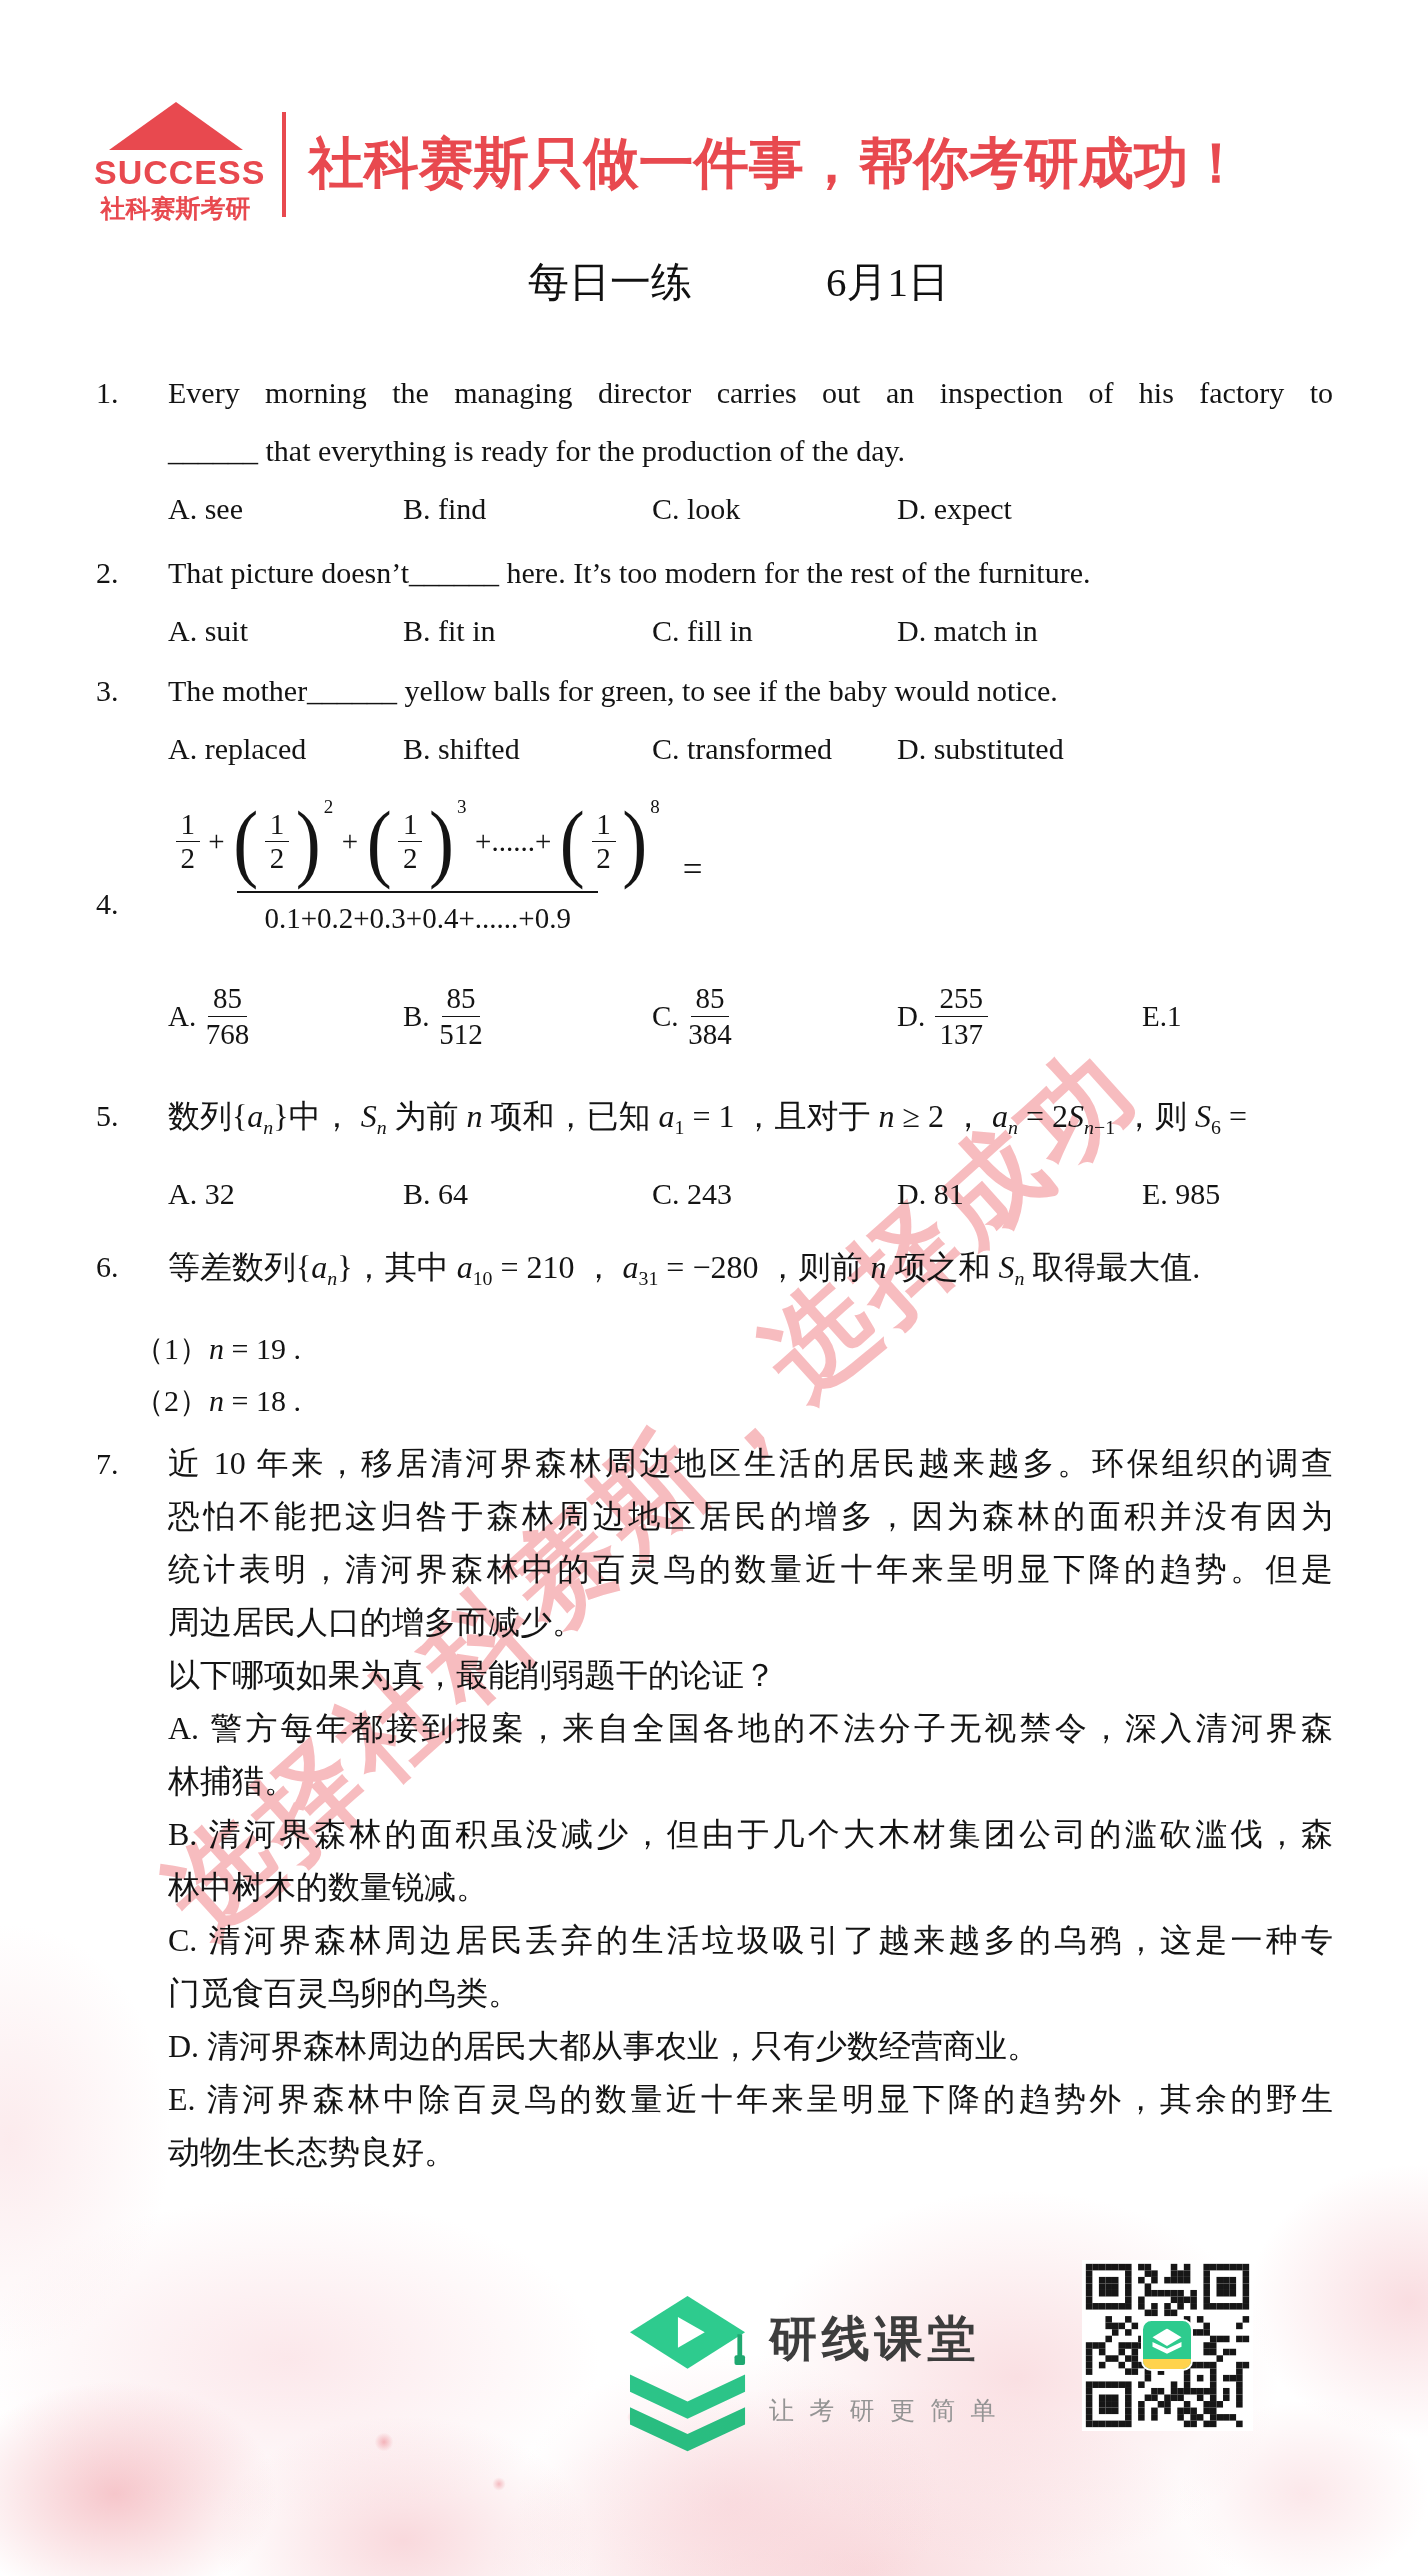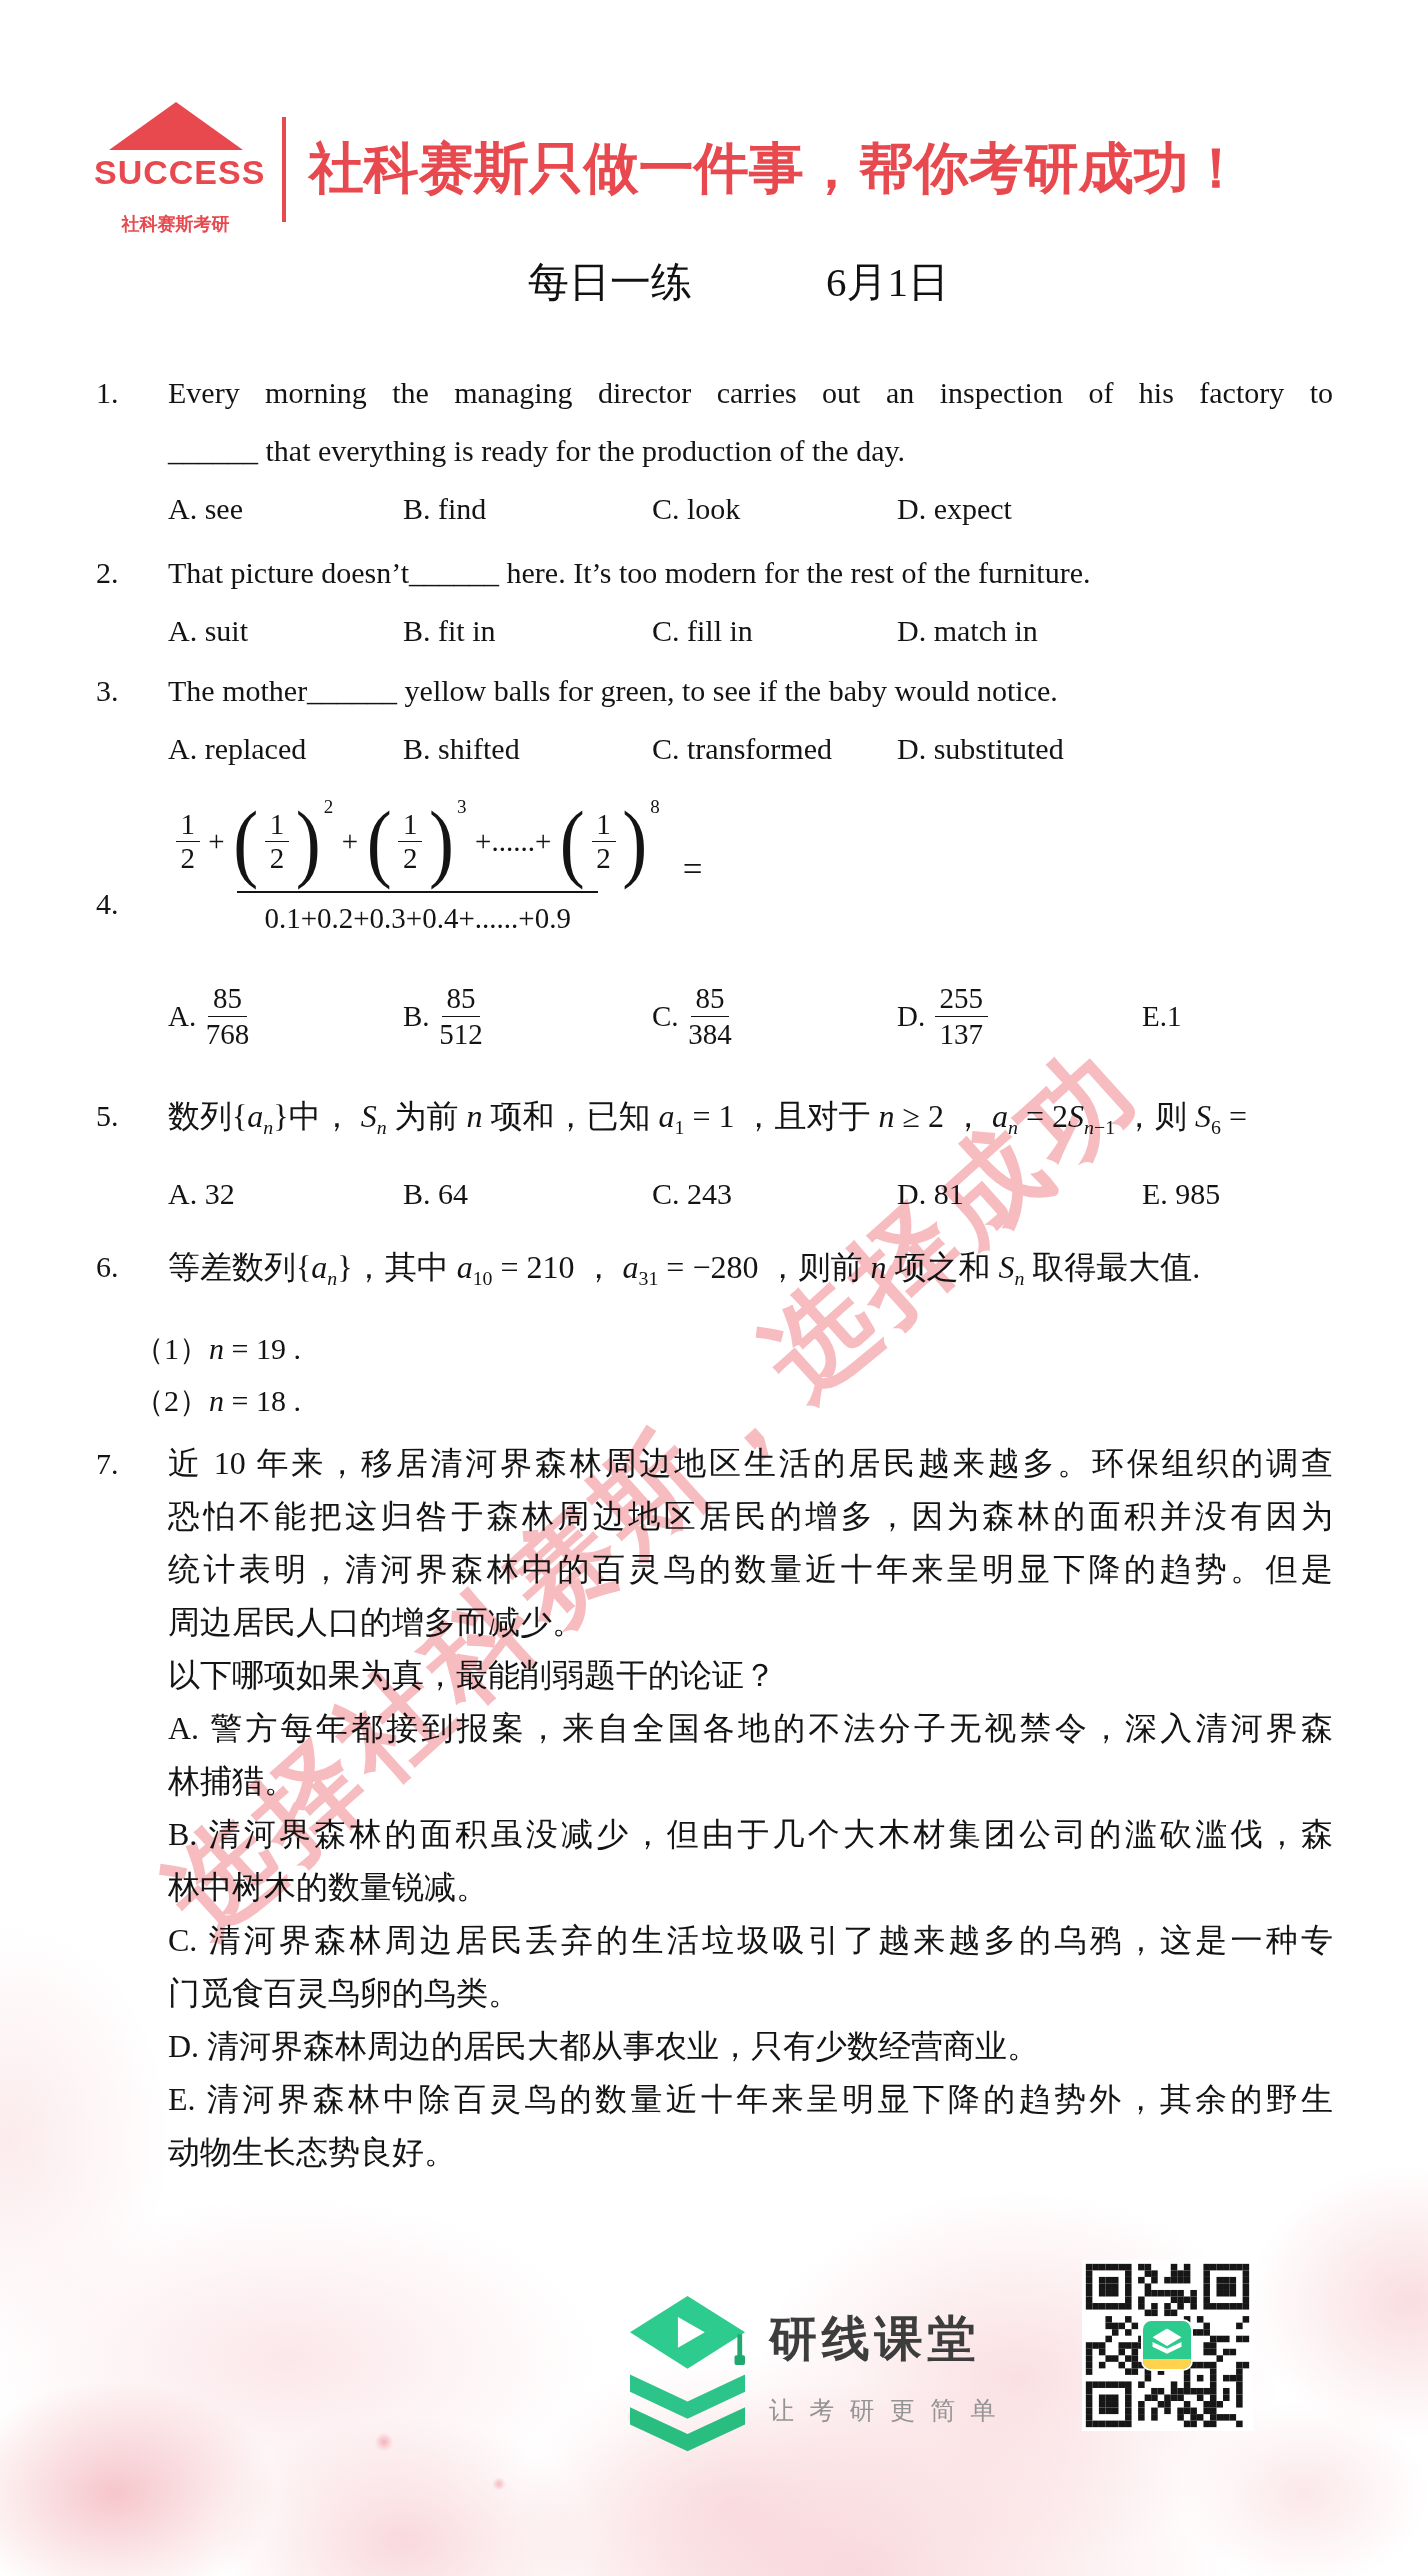"社科赛斯考研" .logo-sub { font-size: 18px -> 25px; margin-top: 20px -> 0 }
